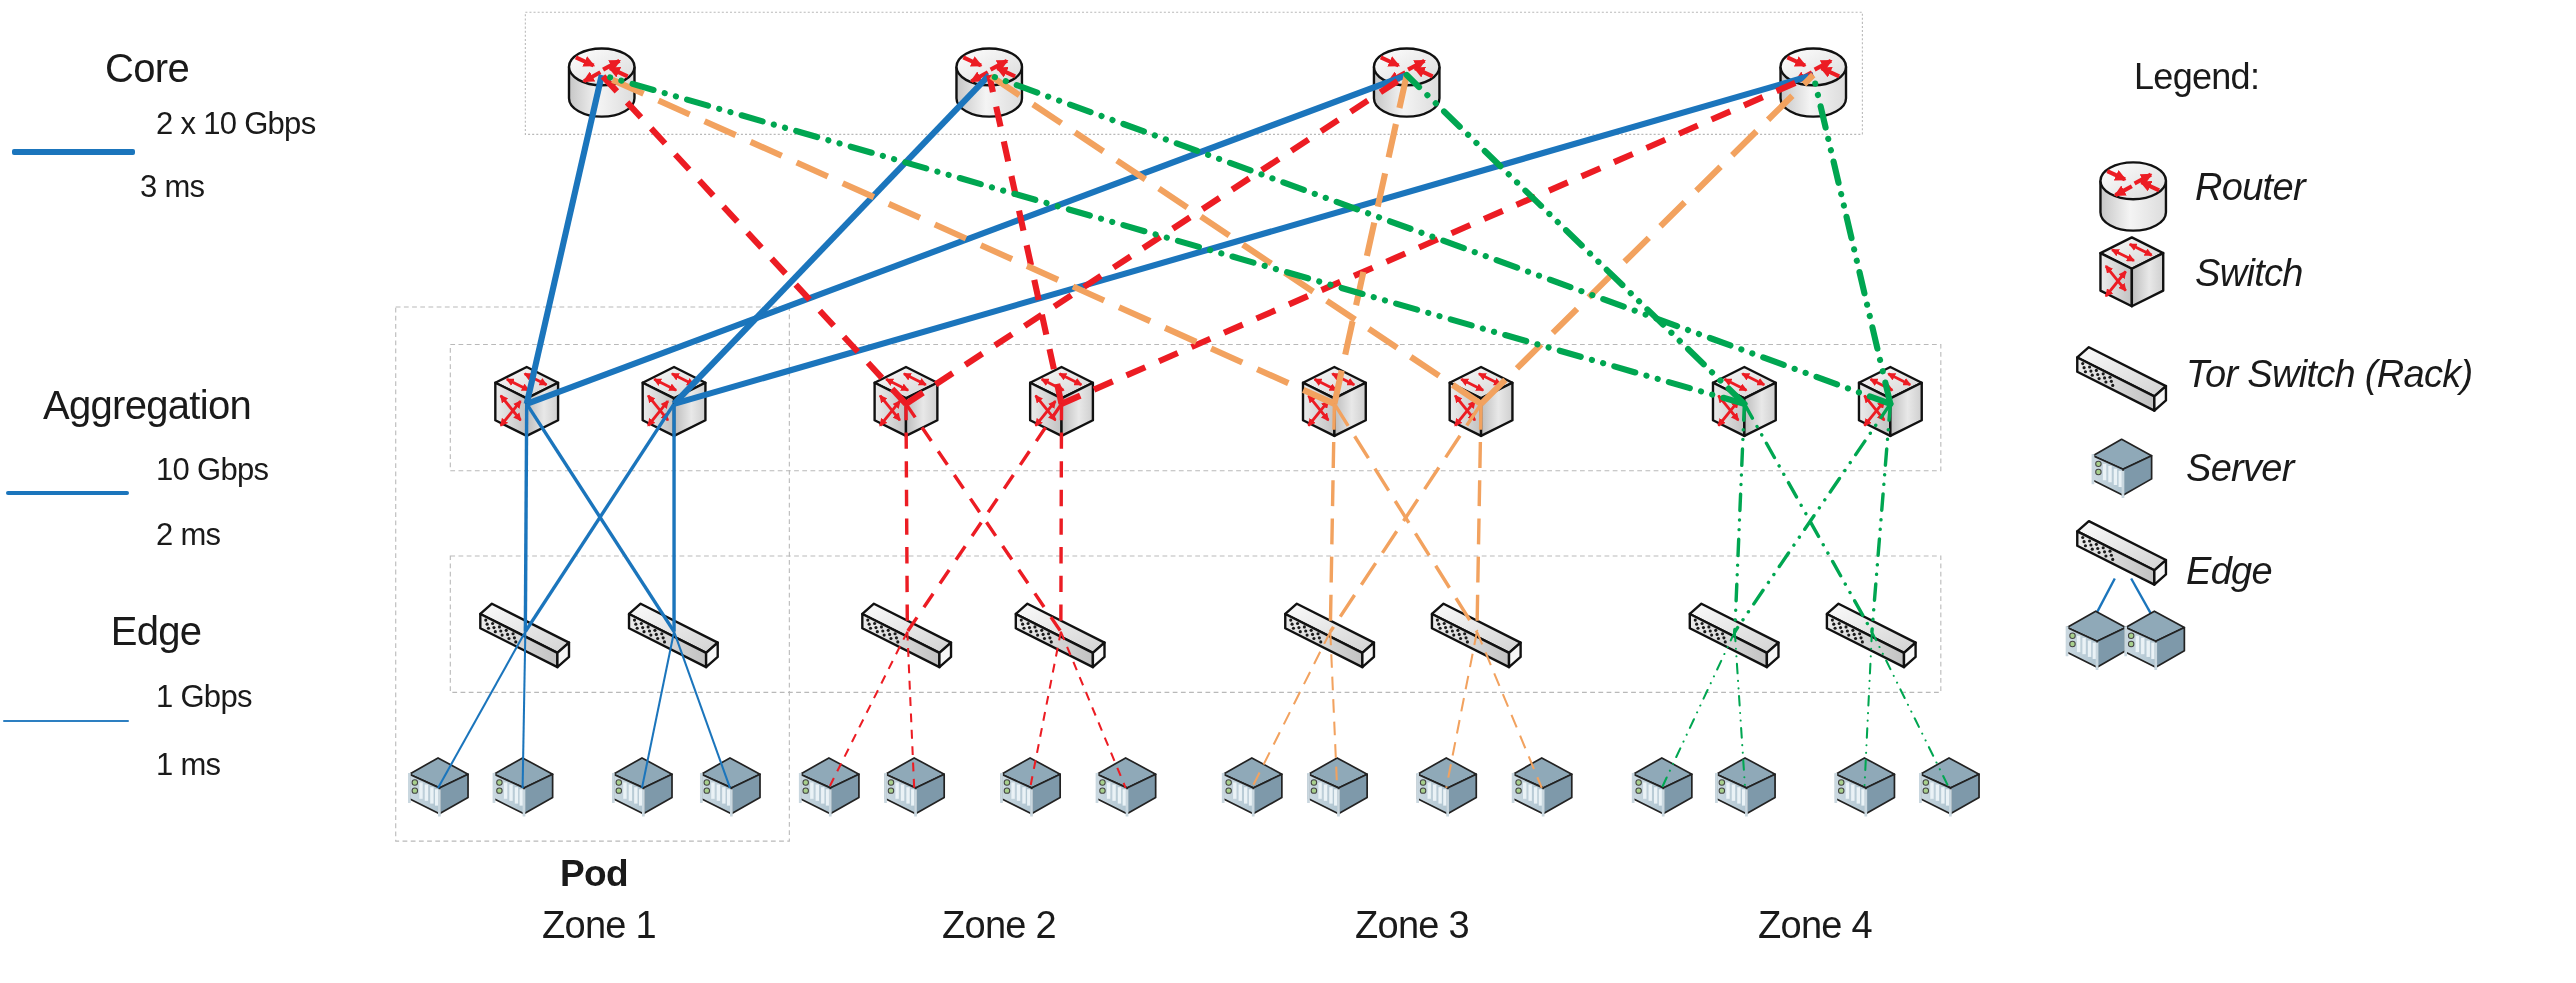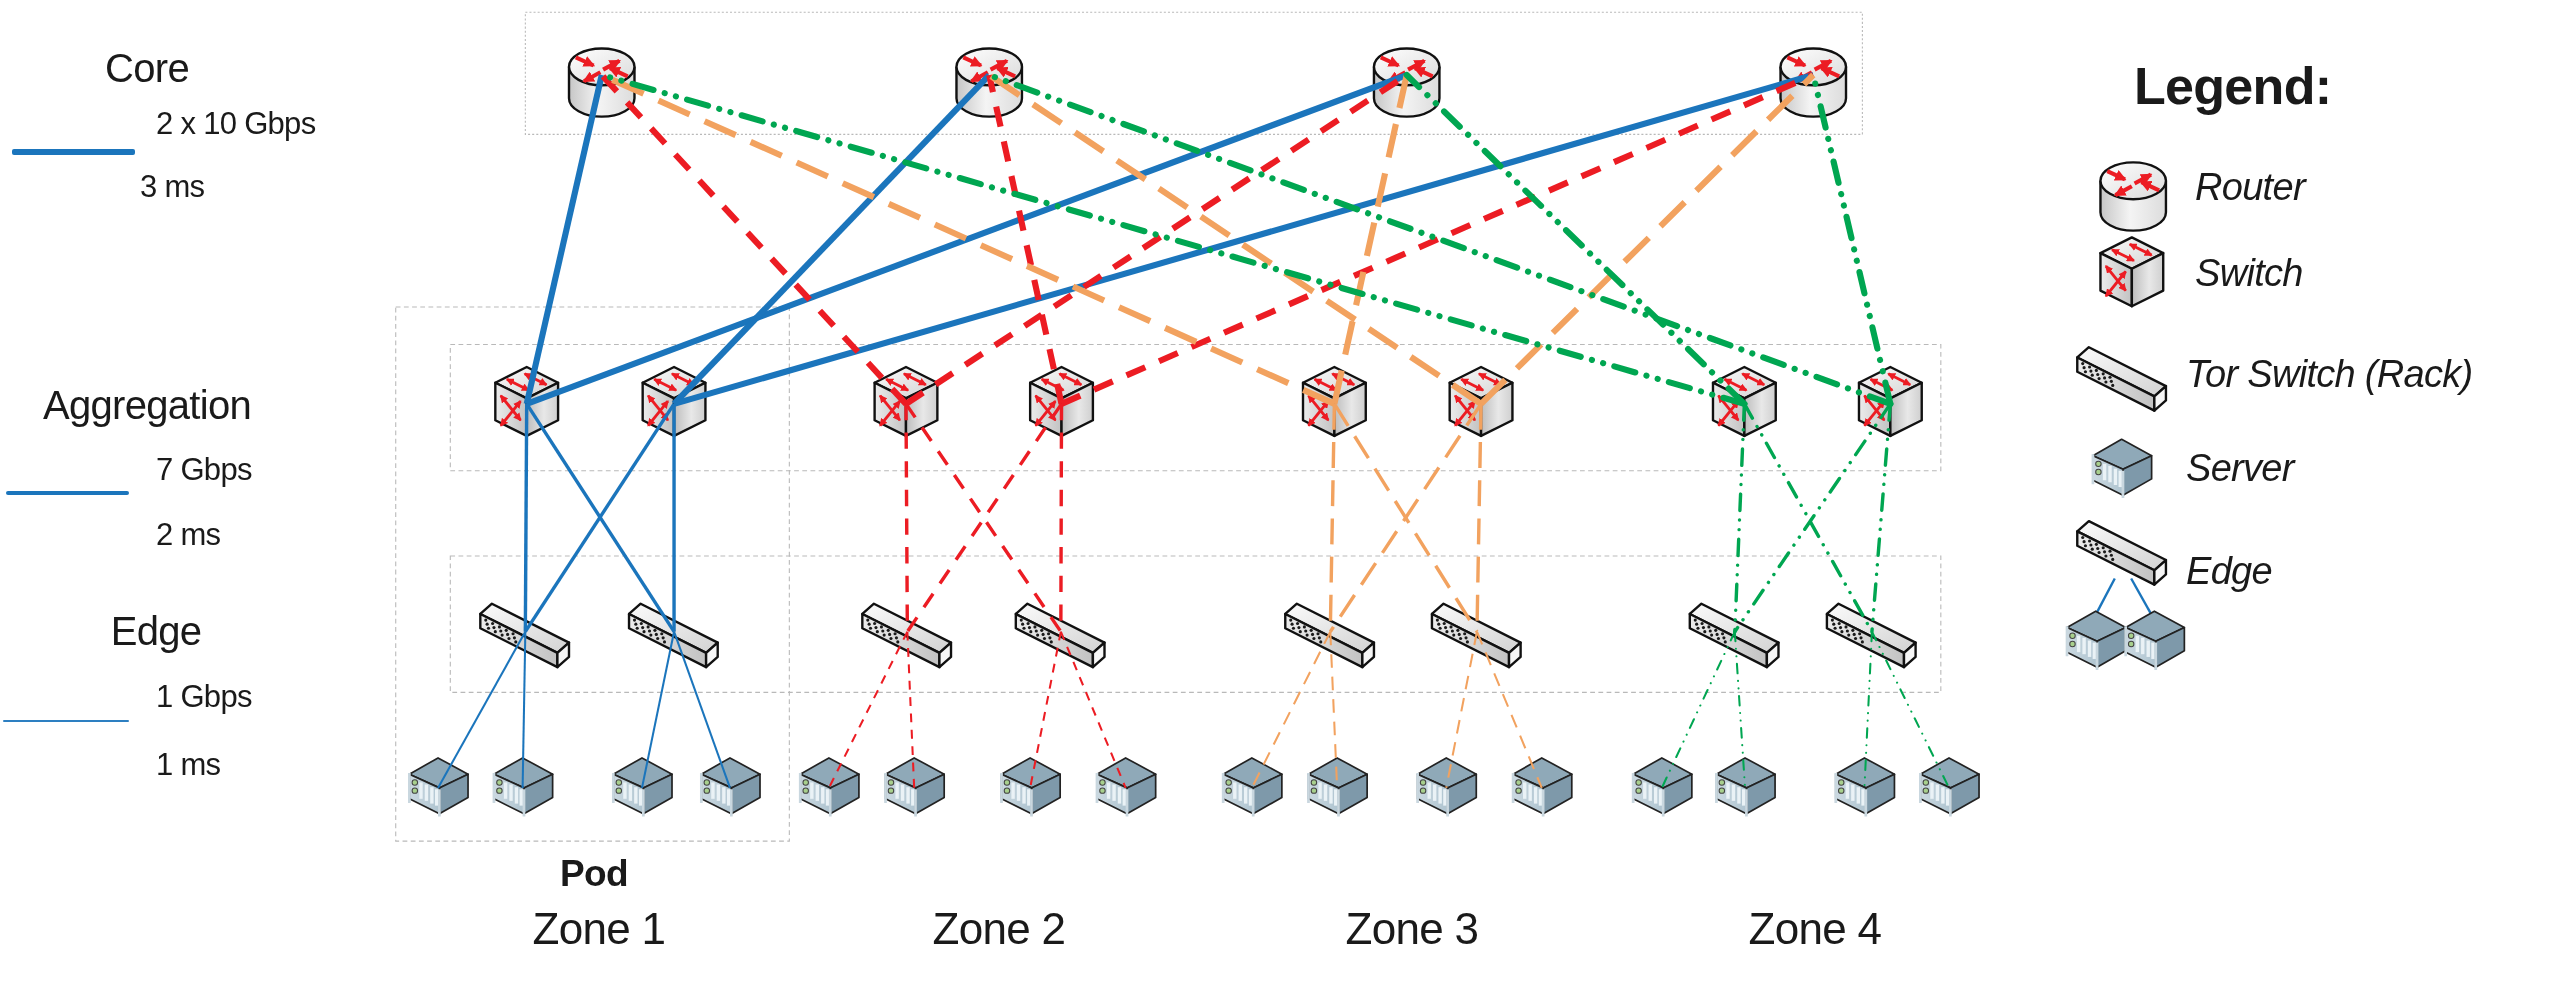"Legend:" .legend-title { font-size: 52px -> 36px; font-weight: bold -> none }
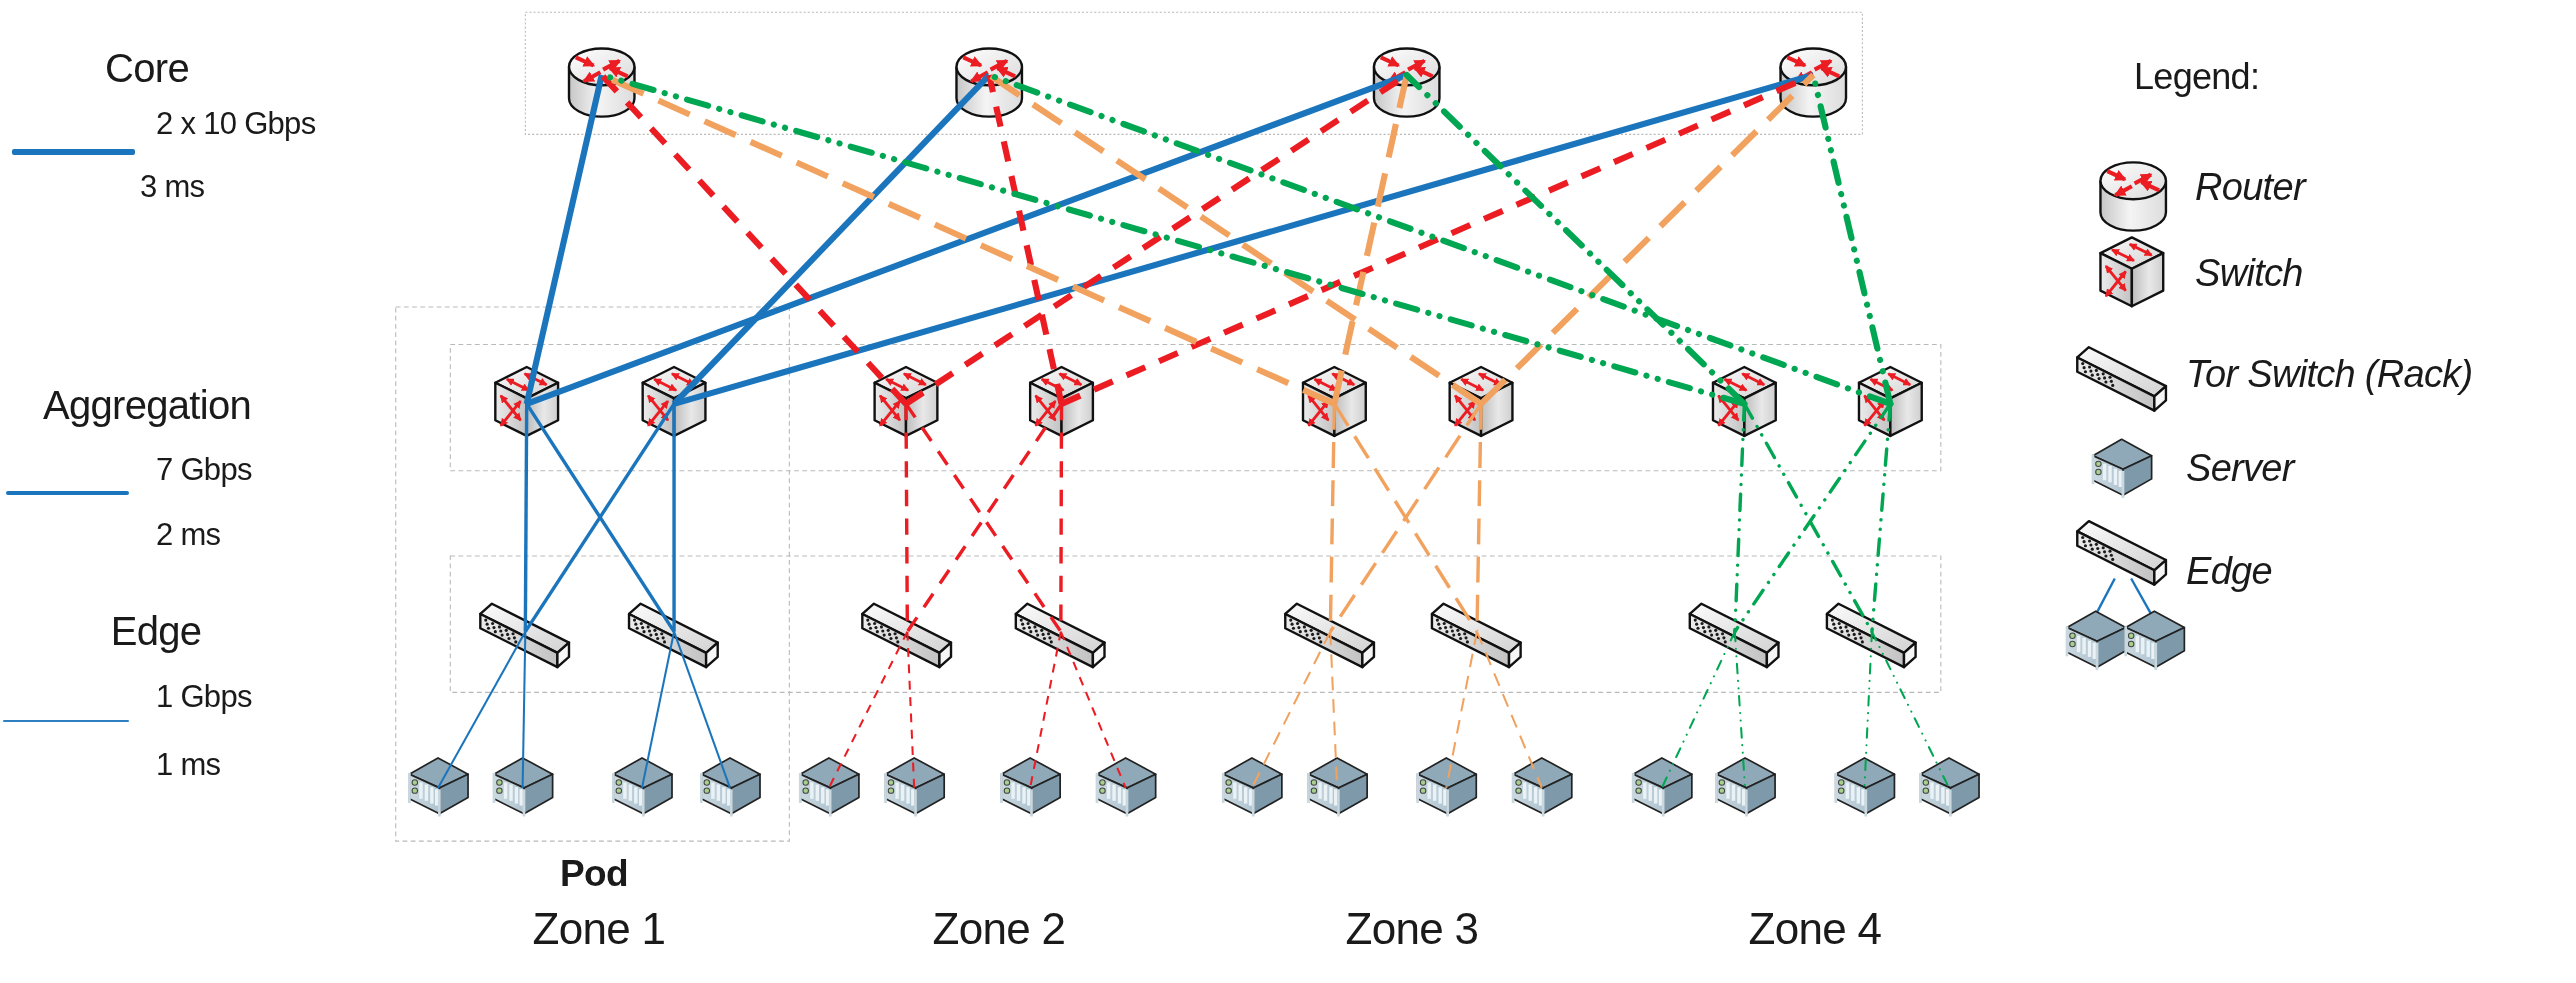"7 Gbps" div.txt { text: 7 -> 10 }
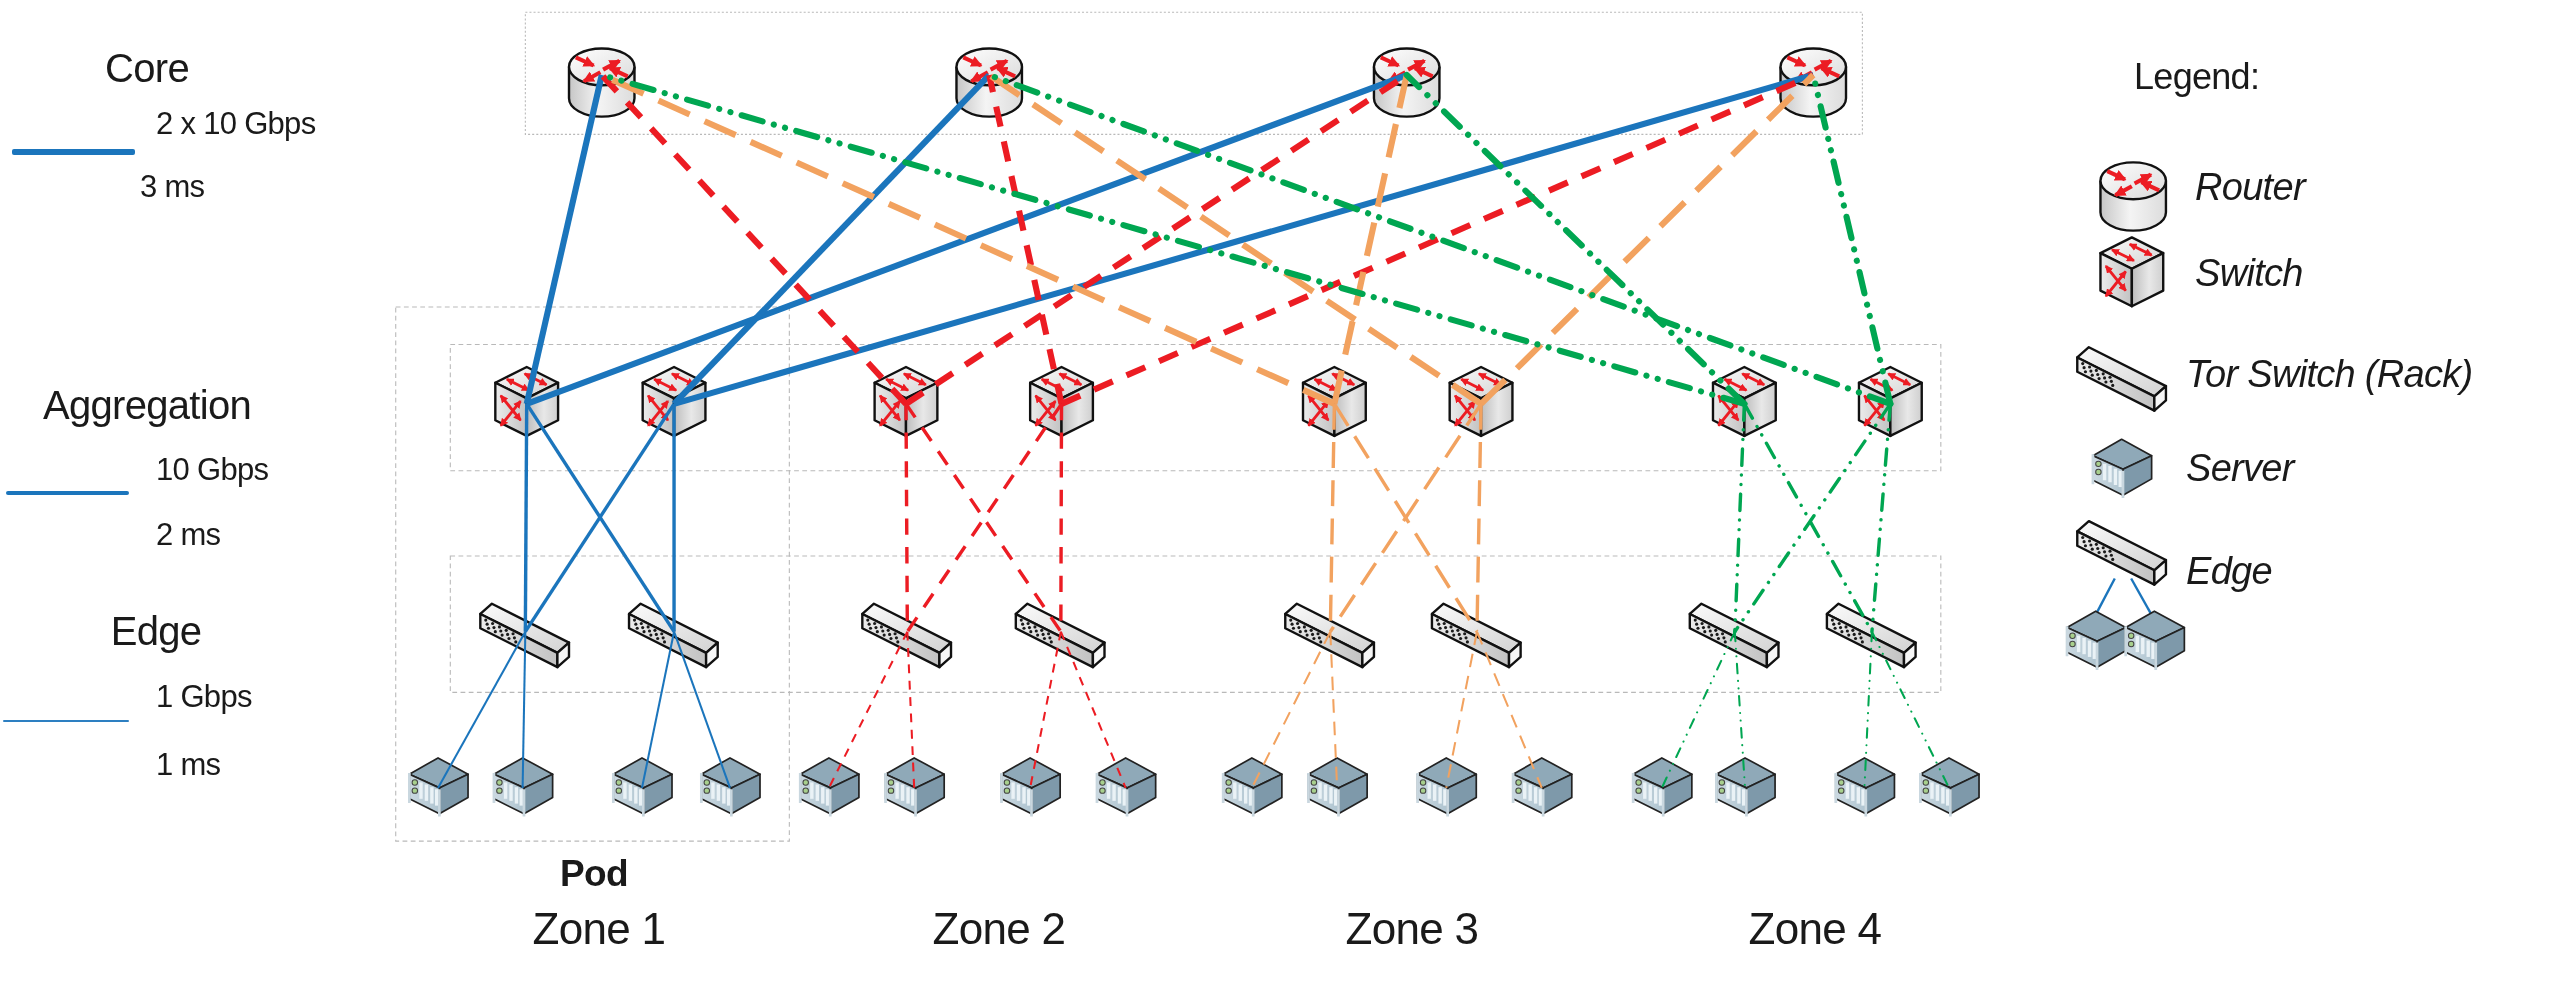"Zone 1" .zone-label { font-size: 44px -> 38px }
